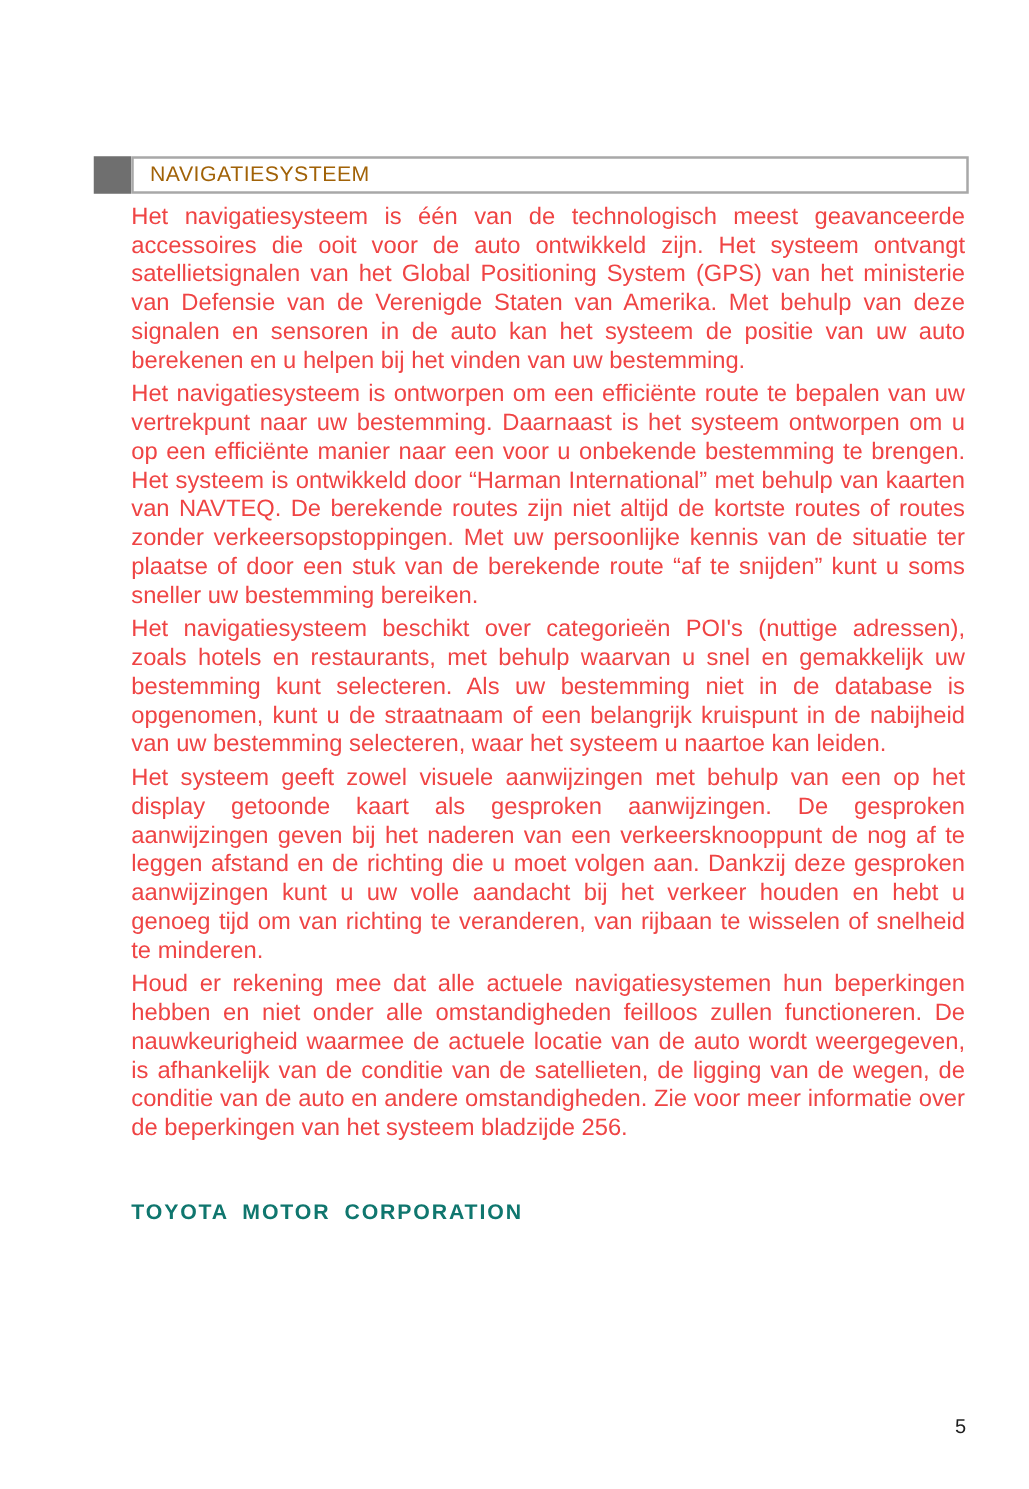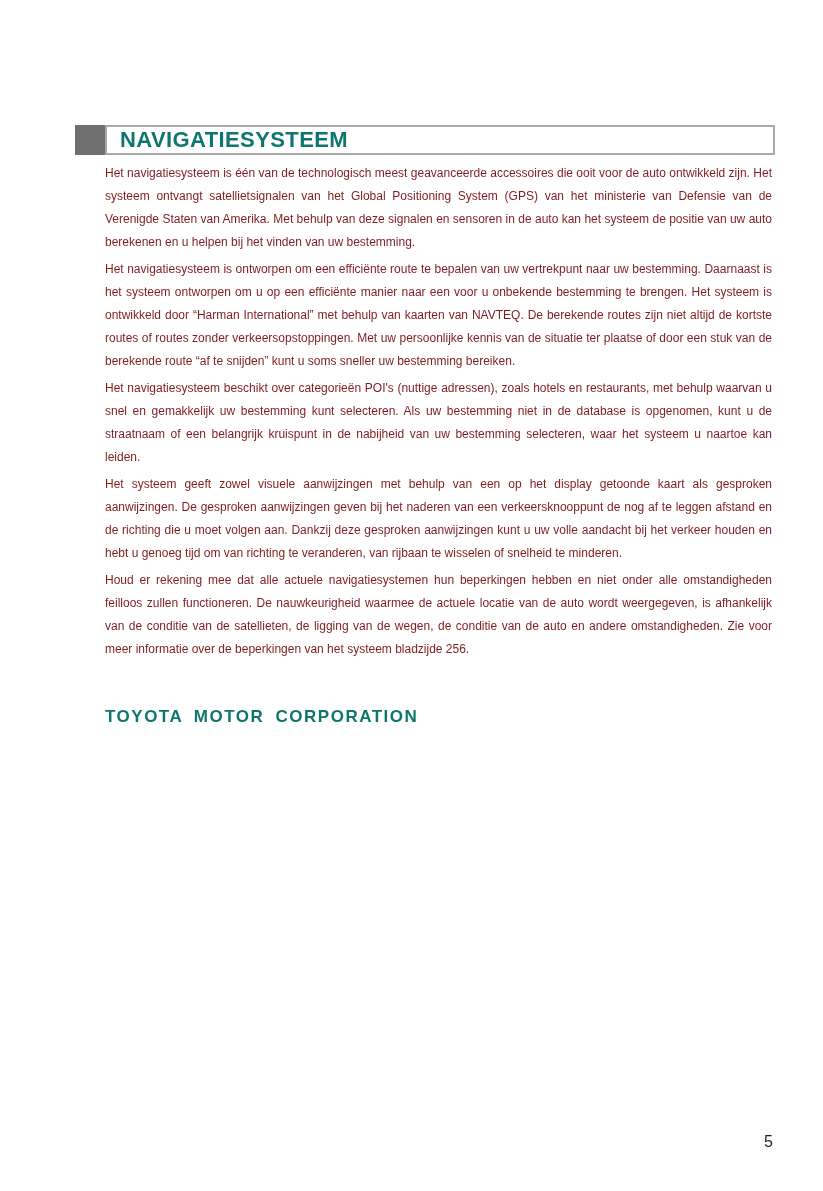"NAVIGATIESYSTEEM" .header-title { color: #0f766e -> #a16207; font-size: 22px -> 17px; font-weight: bold -> normal }
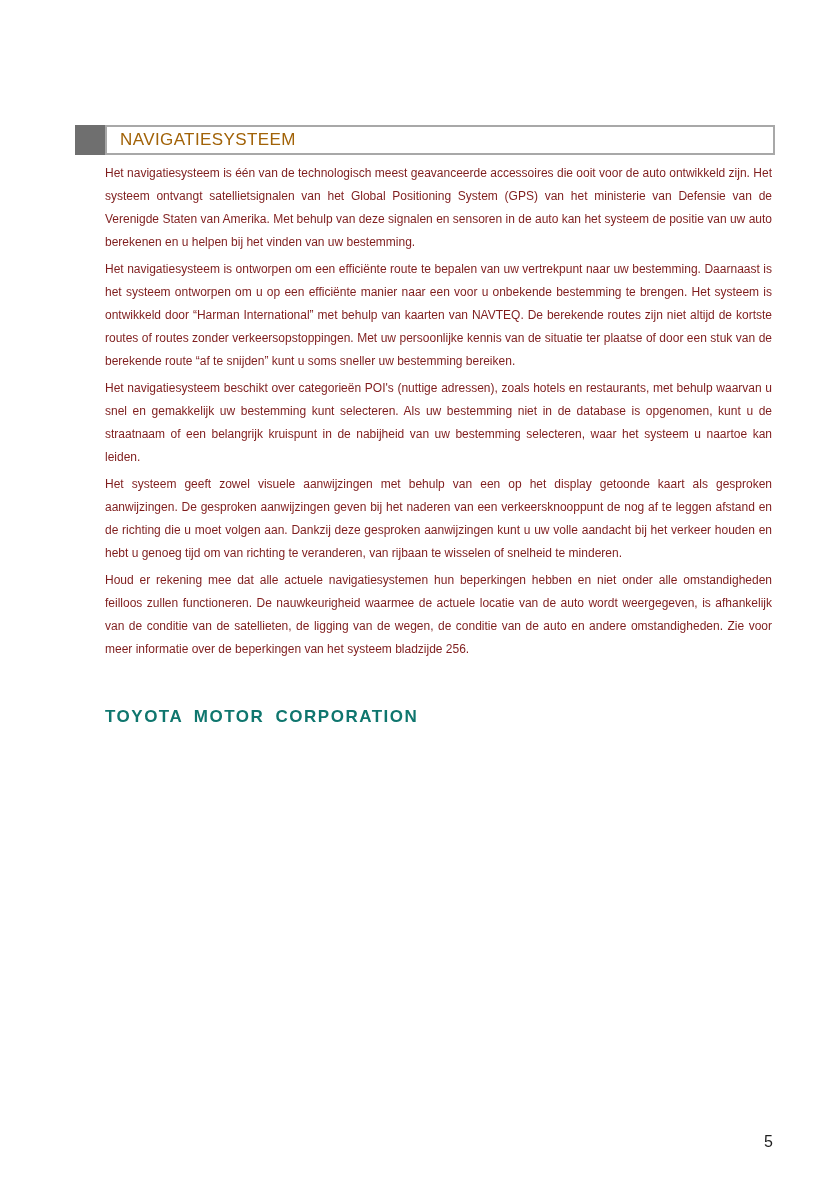"Het navigatiesysteem is één van" .para { color: #7f1d1d -> #ef4444; font-size: 12px -> 19px }
